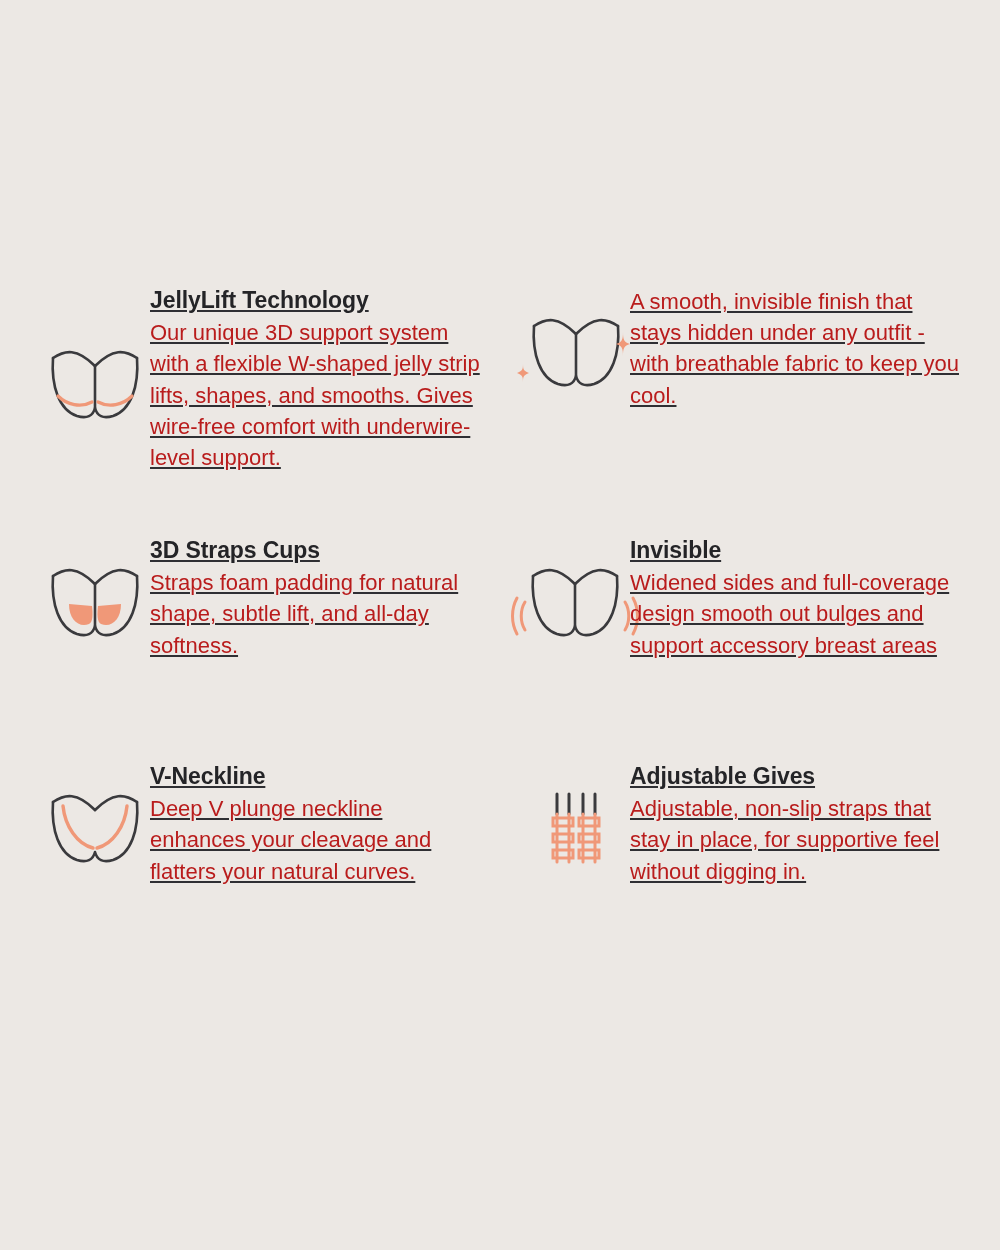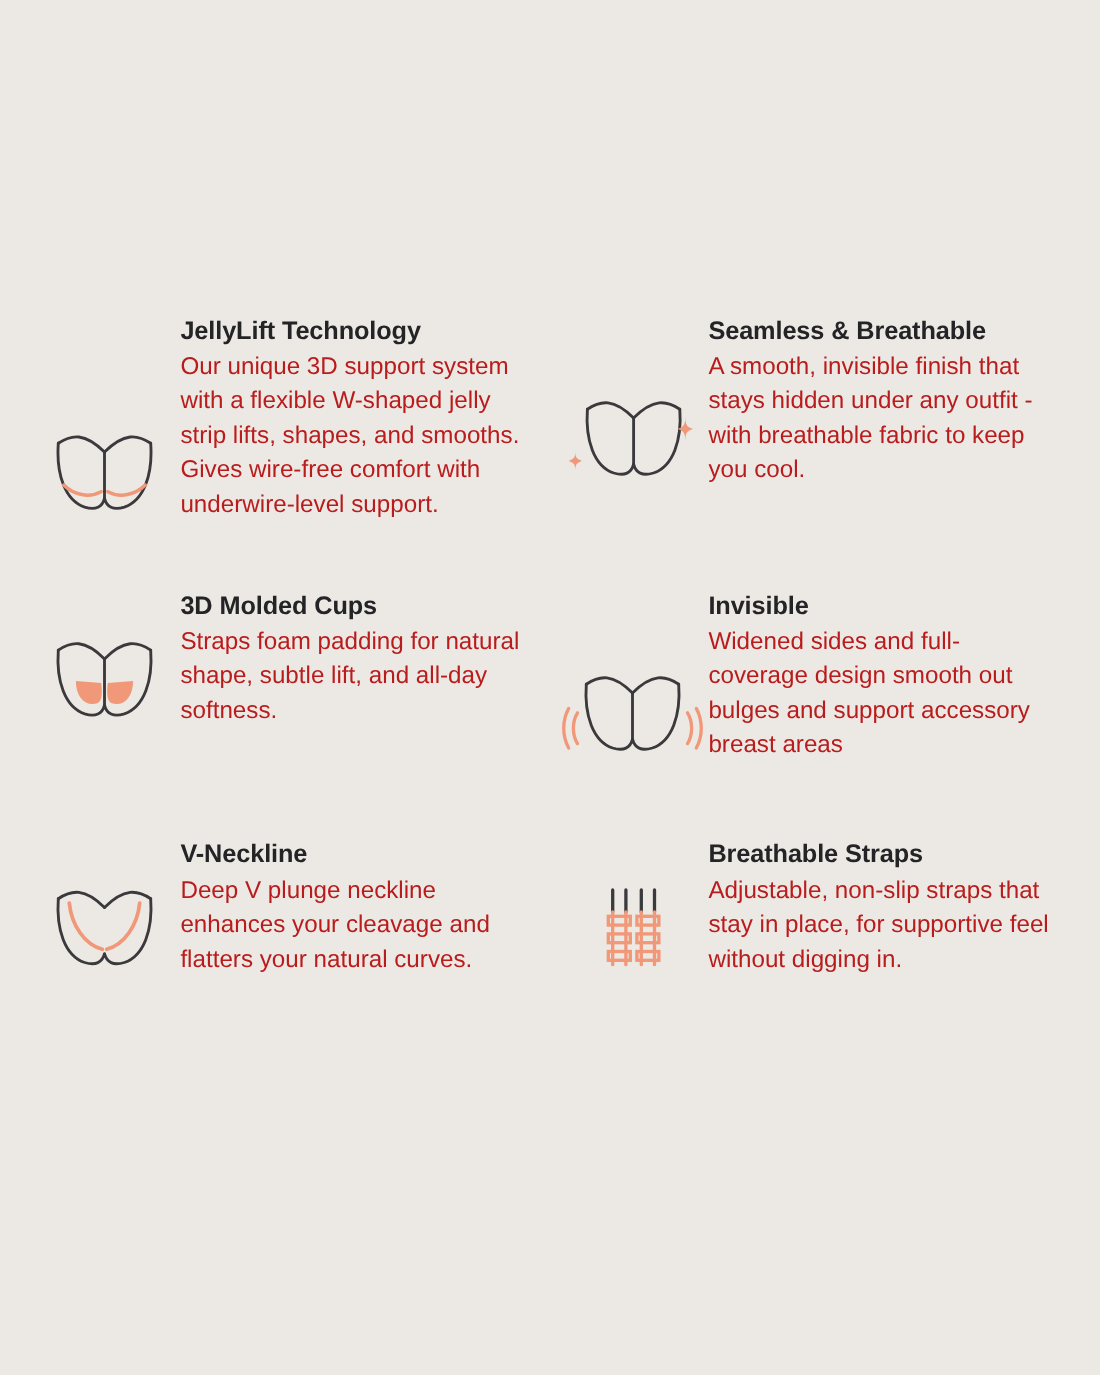"JellyLift Technology" .feature { align-items: flex-end -> center; gap: 14px -> none; text-decoration: none -> underline }
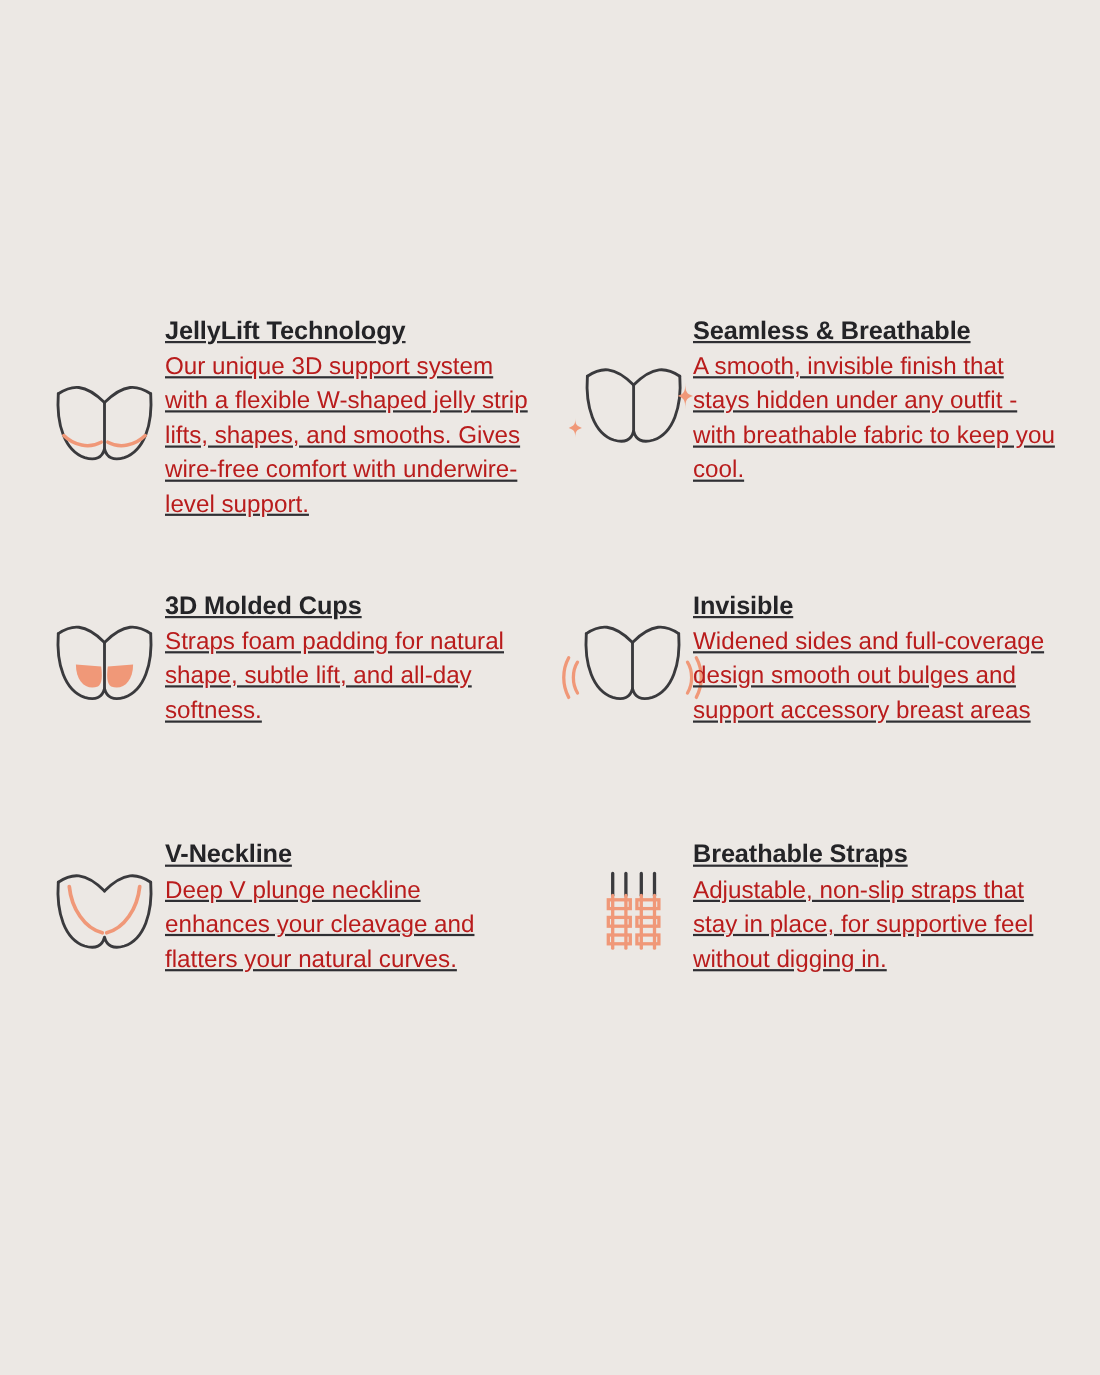"Seamless & Breathable" h3.feature-title { html: <h3>Seamless &amp; Breathable</h3> -> none }
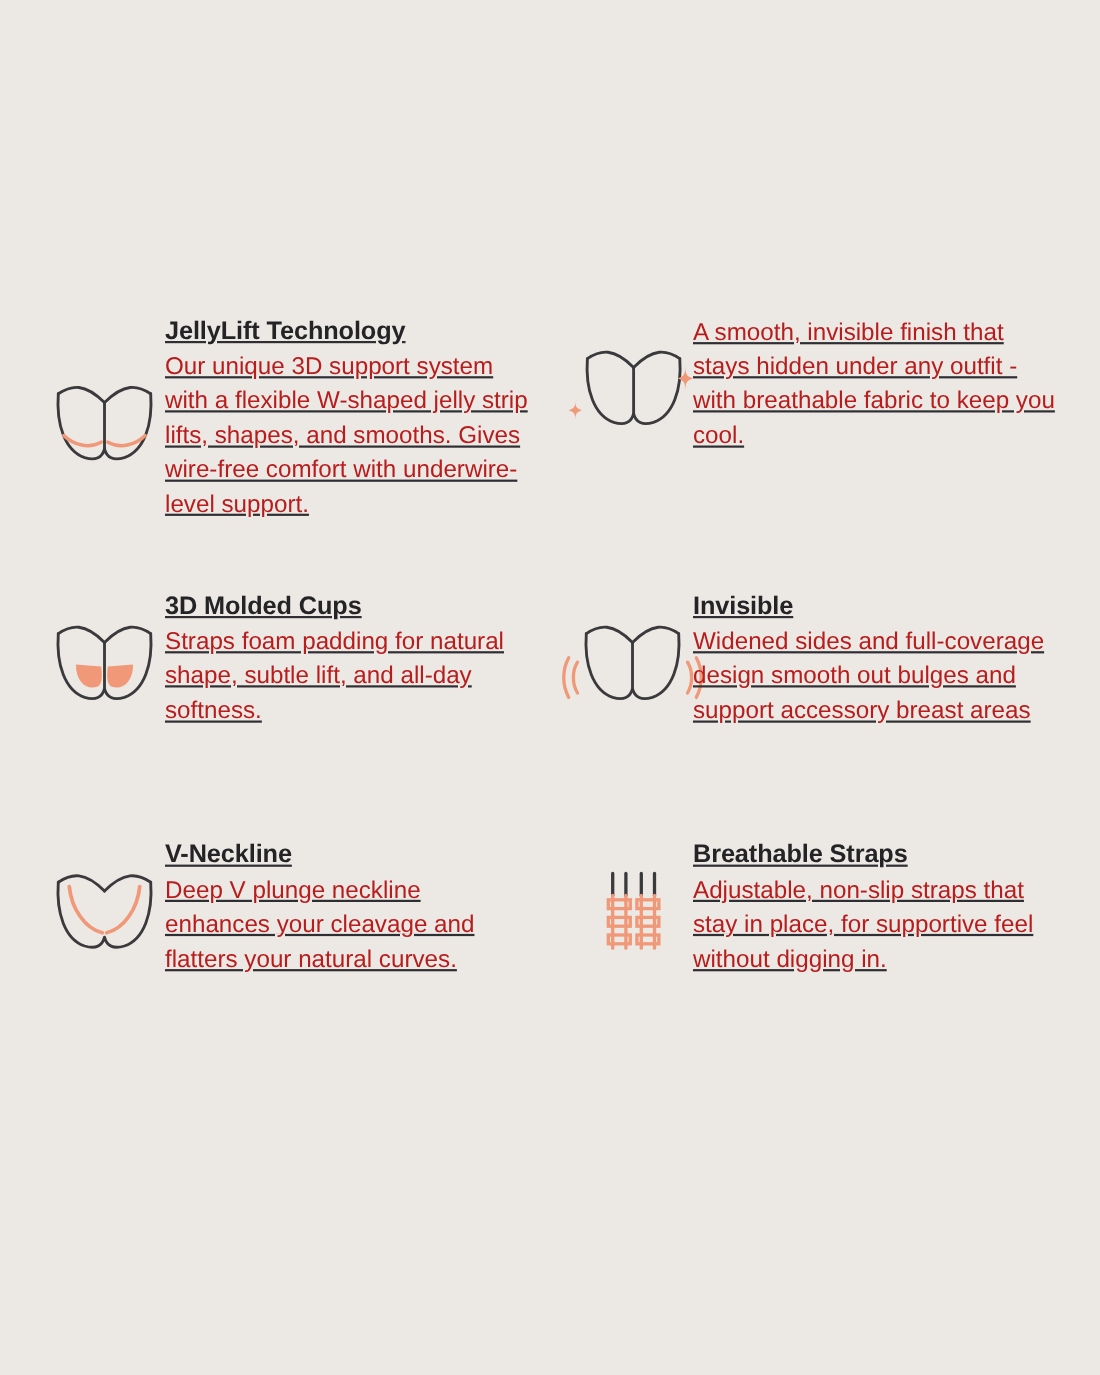"3D Molded Cups" h3.feature-title { text: Molded -> Straps }
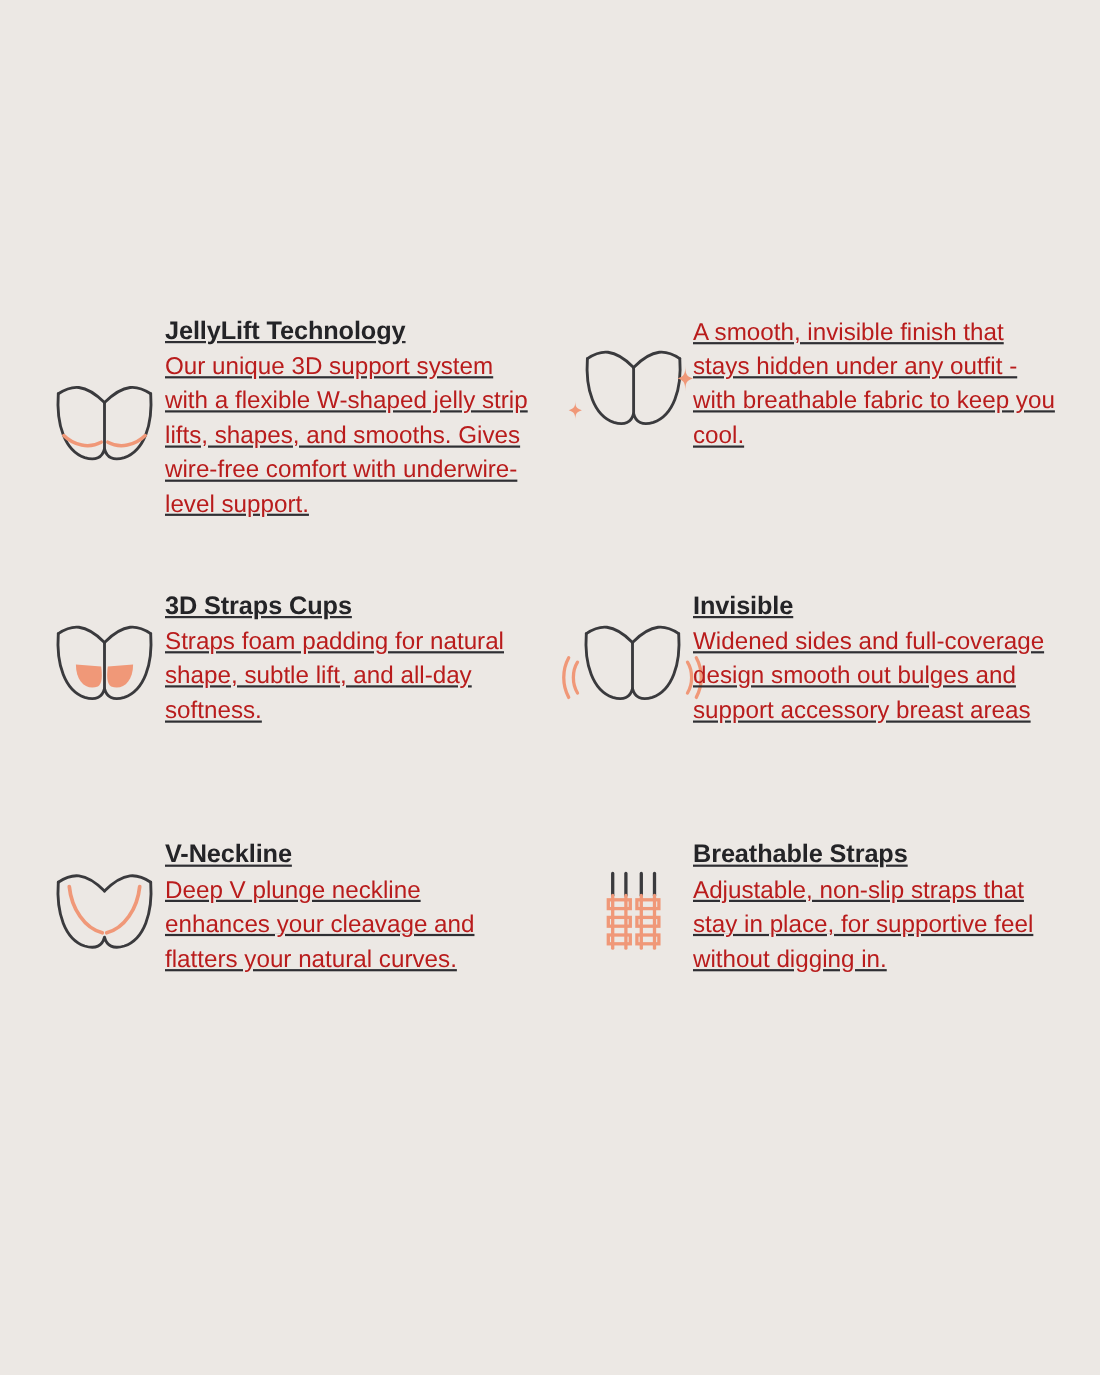"Breathable Straps" h3.feature-title { text: Breathable Straps -> Adjustable Gives }
